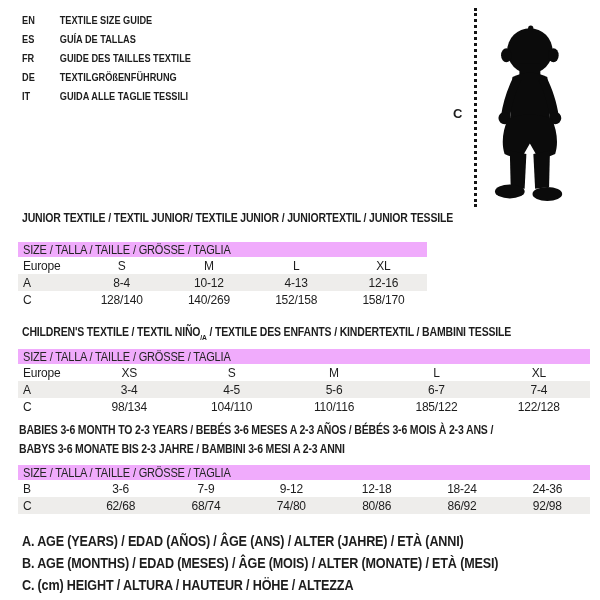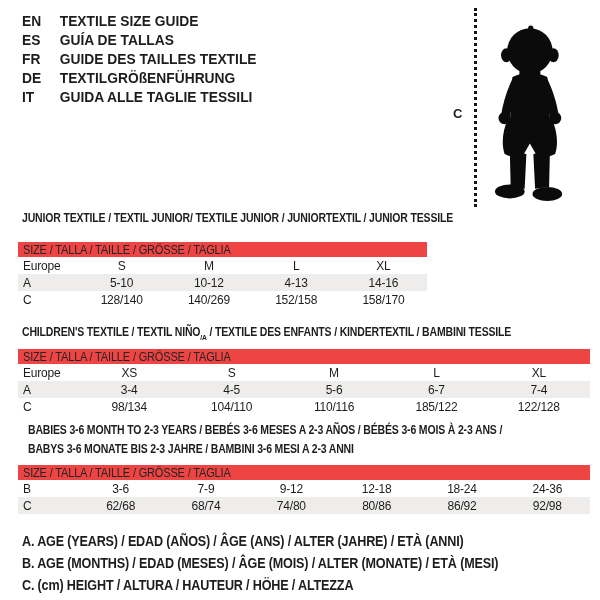"EN" .lang-block { font-size: 15px -> 10px }
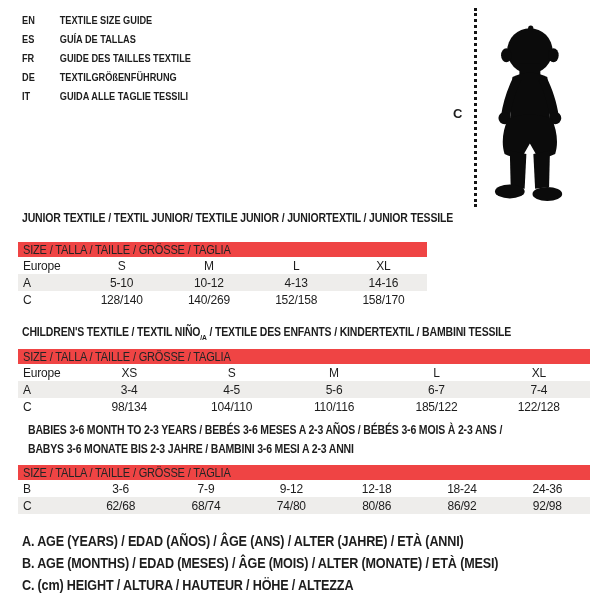"SIZE / TALLA / TAILLE" .t-header { background: #ef4444 -> #f0abfc }
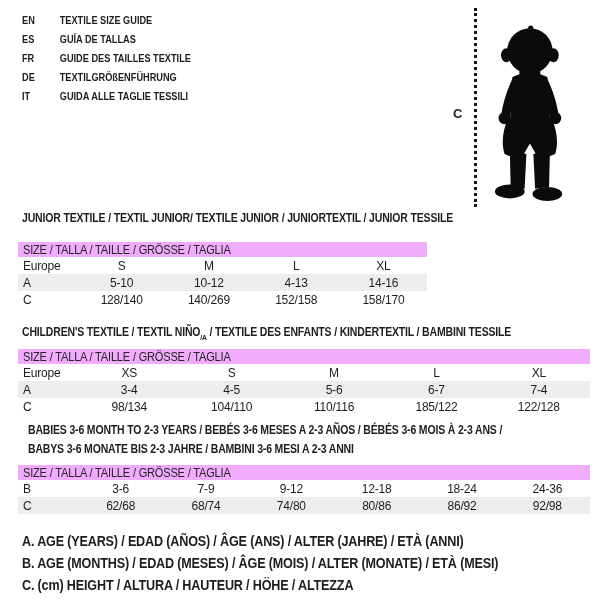"5-10" span.t-cell { text: 5-10 -> 8-4 }
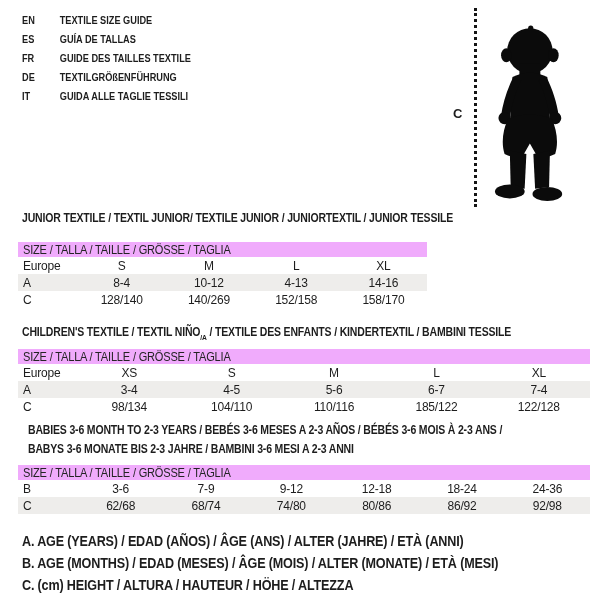"14-16" span.t-cell { text: 14-16 -> 12-16 }
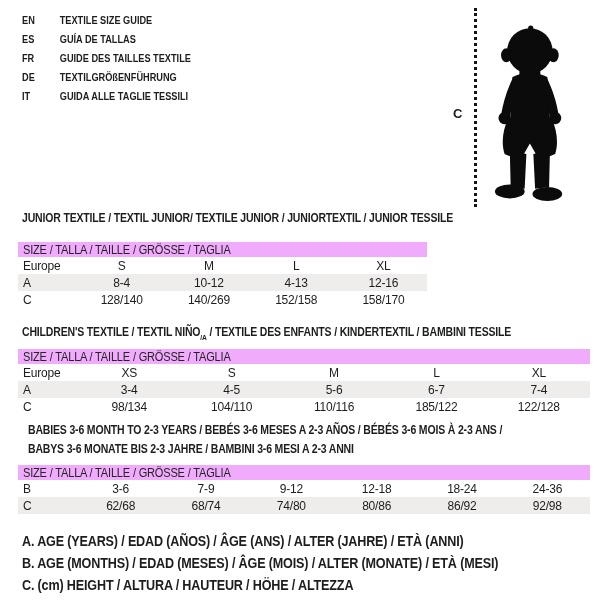"BABIES 3-6 MONTH TO 2-3" .title-3 { left: 28px -> 19px }
